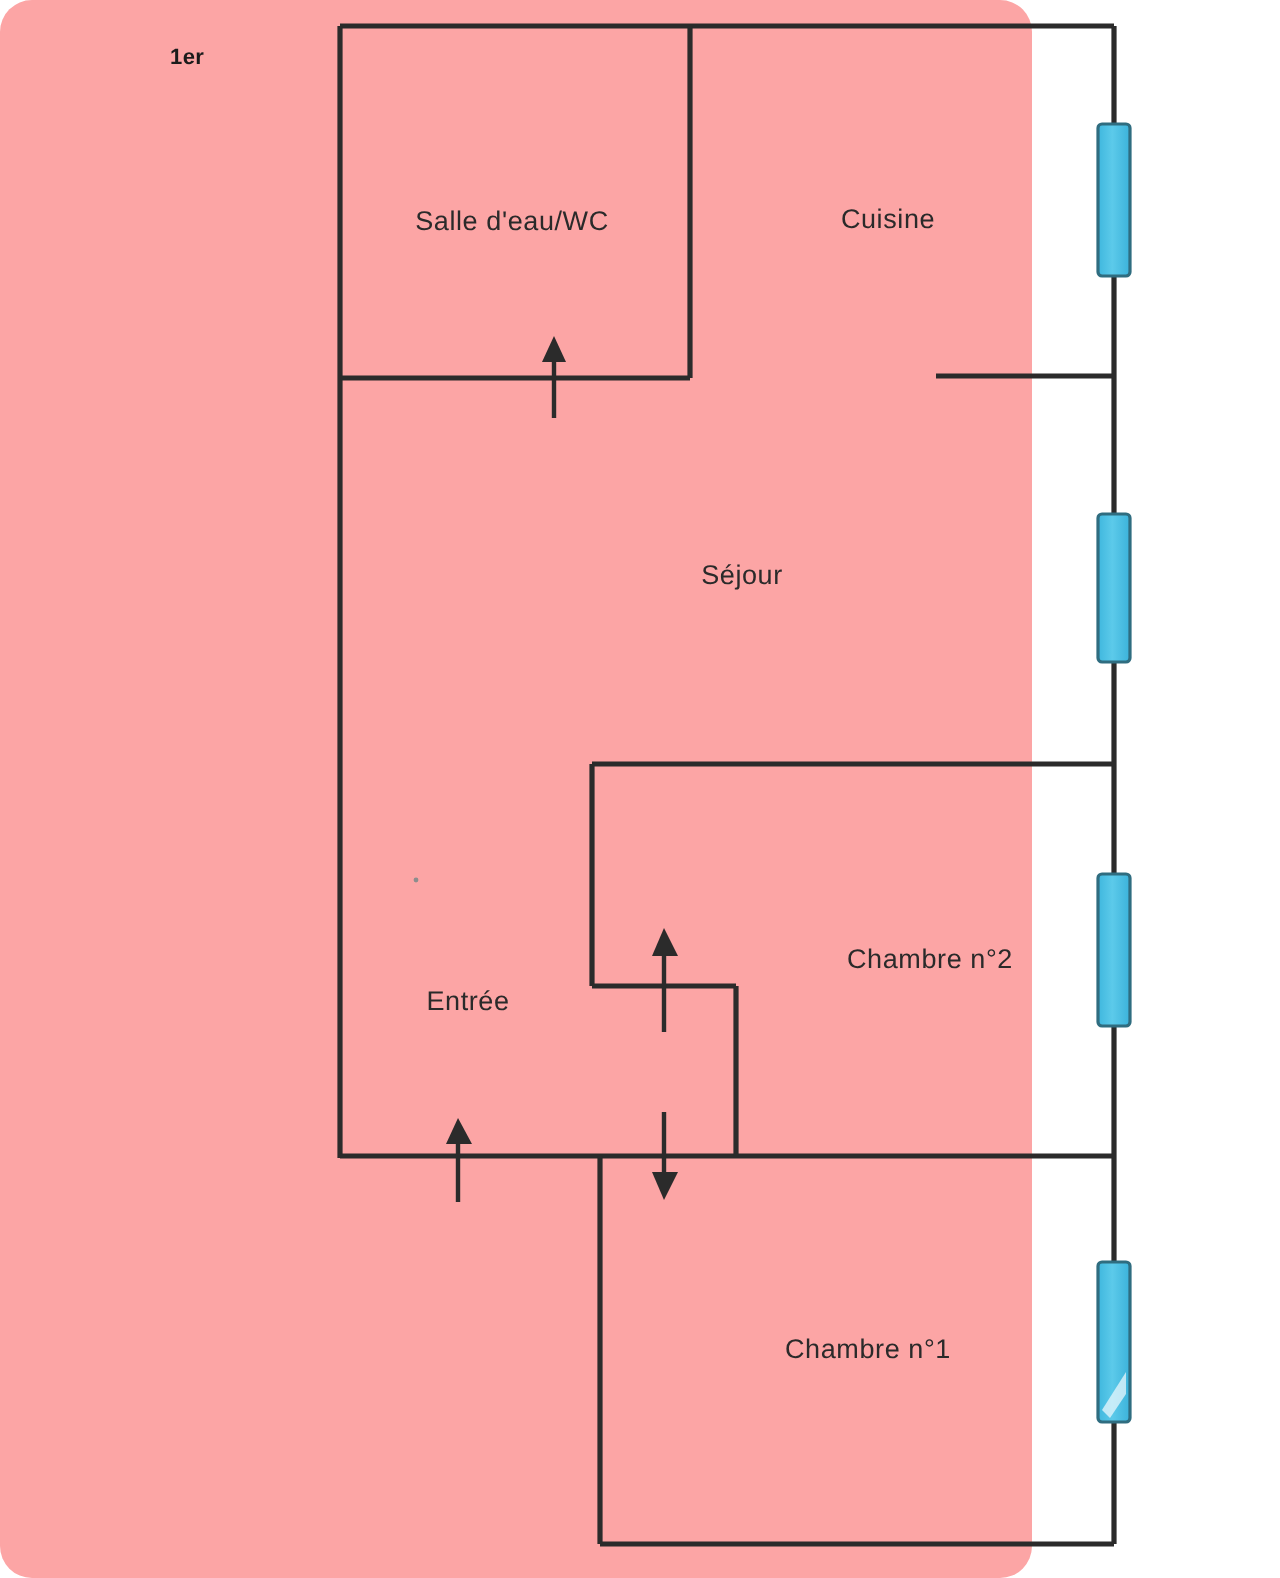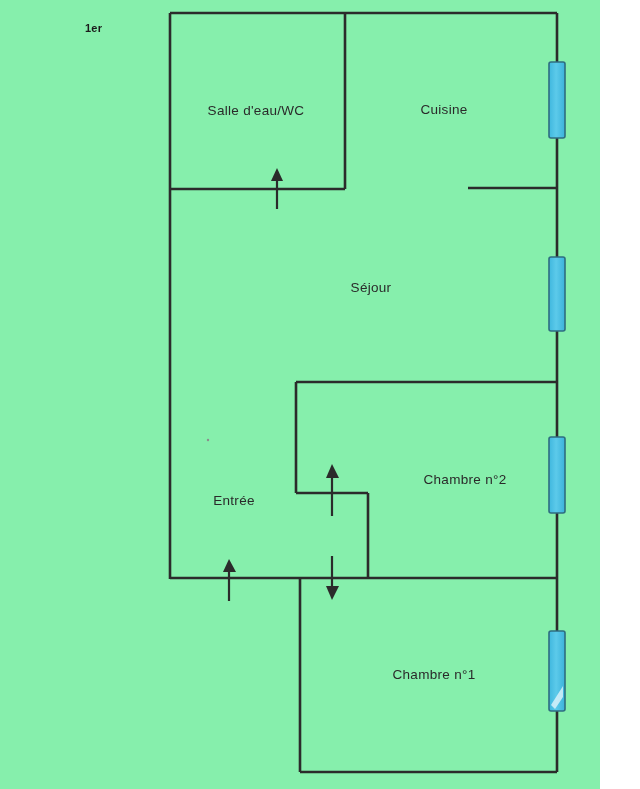"1er" #floorplan-root { background: #86efac -> #fca5a5; border-radius: none -> 16px; width: 600px -> 516px }
